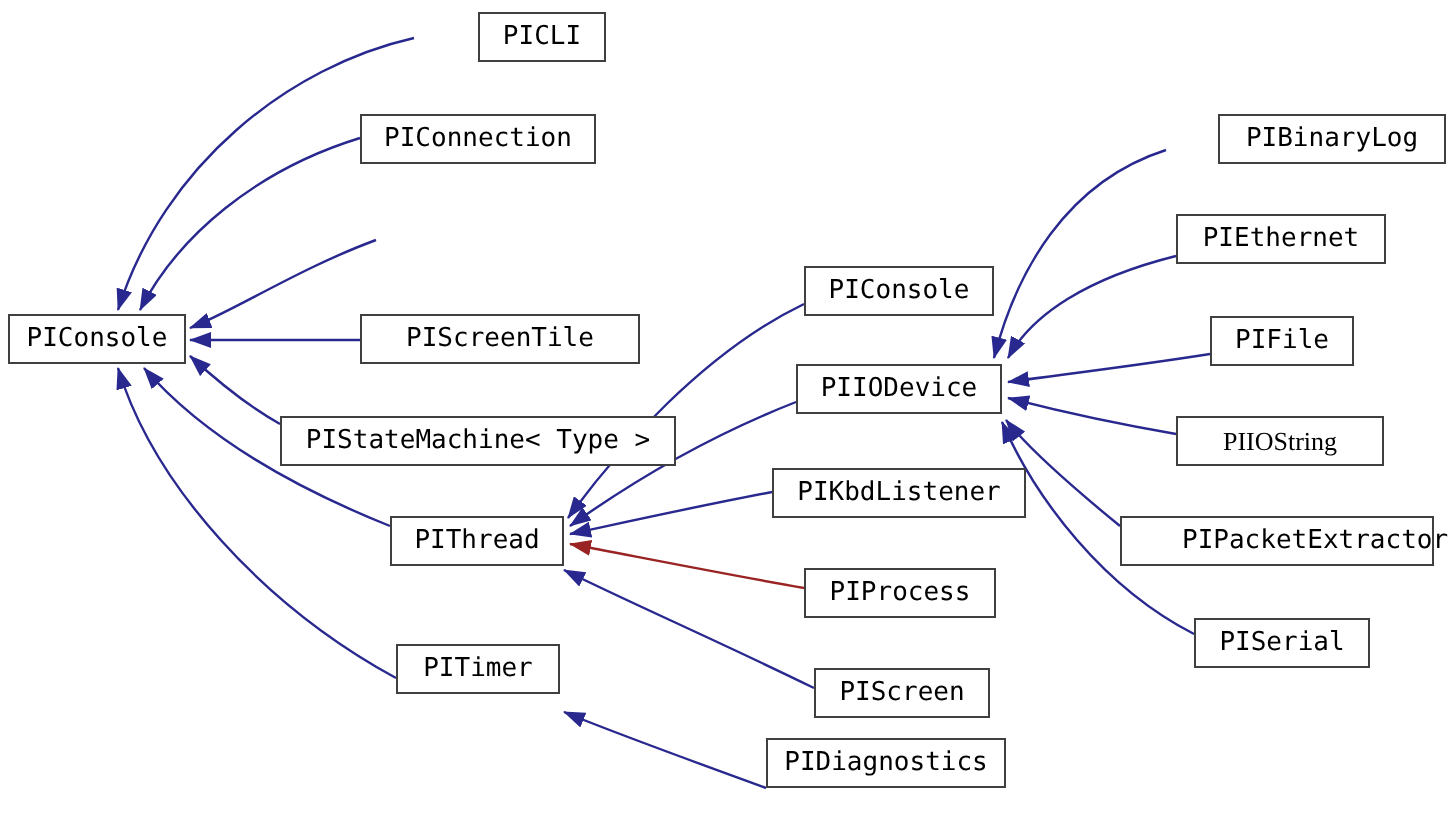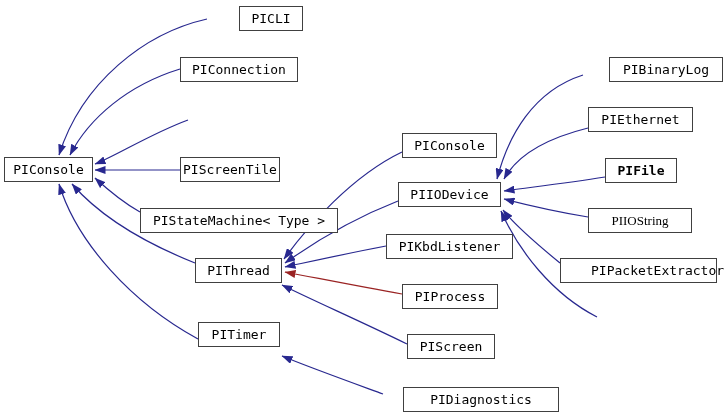"PIScreenTile" div.node { width: 100px -> 140px }
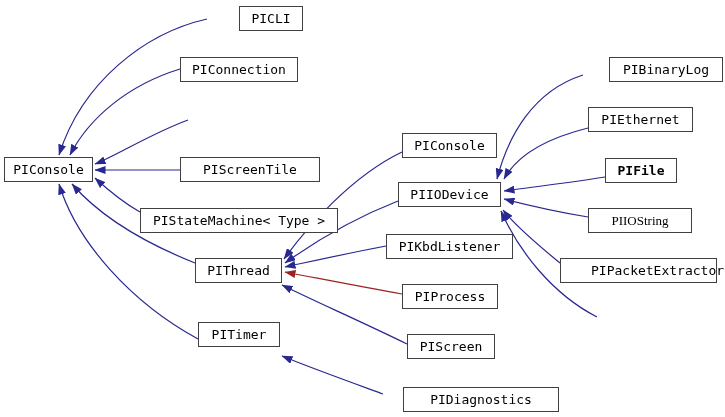"PIFile" div.node { font-weight: bold -> none }
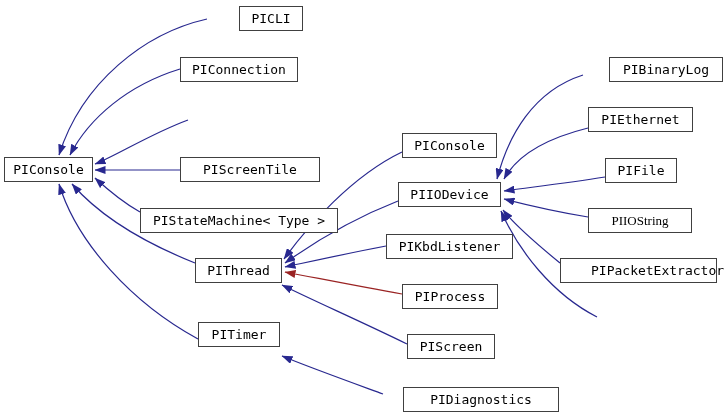"PISerial" div.node { html: none -> <div>PISerial</div> }
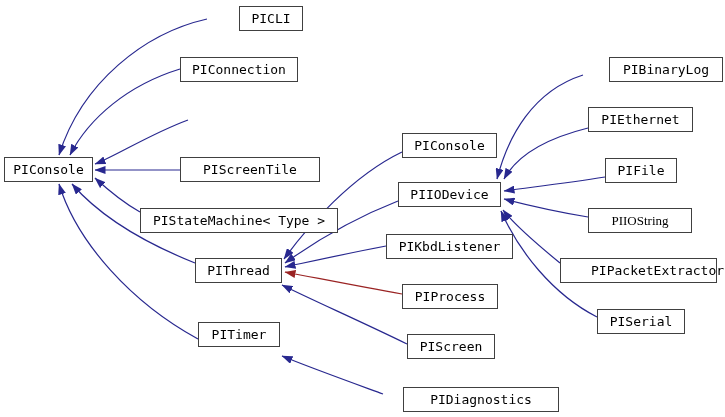"PIDiagnostics" div.node { margin-left: 20px -> none; top: 387px -> 369px; width: 156px -> 120px }
